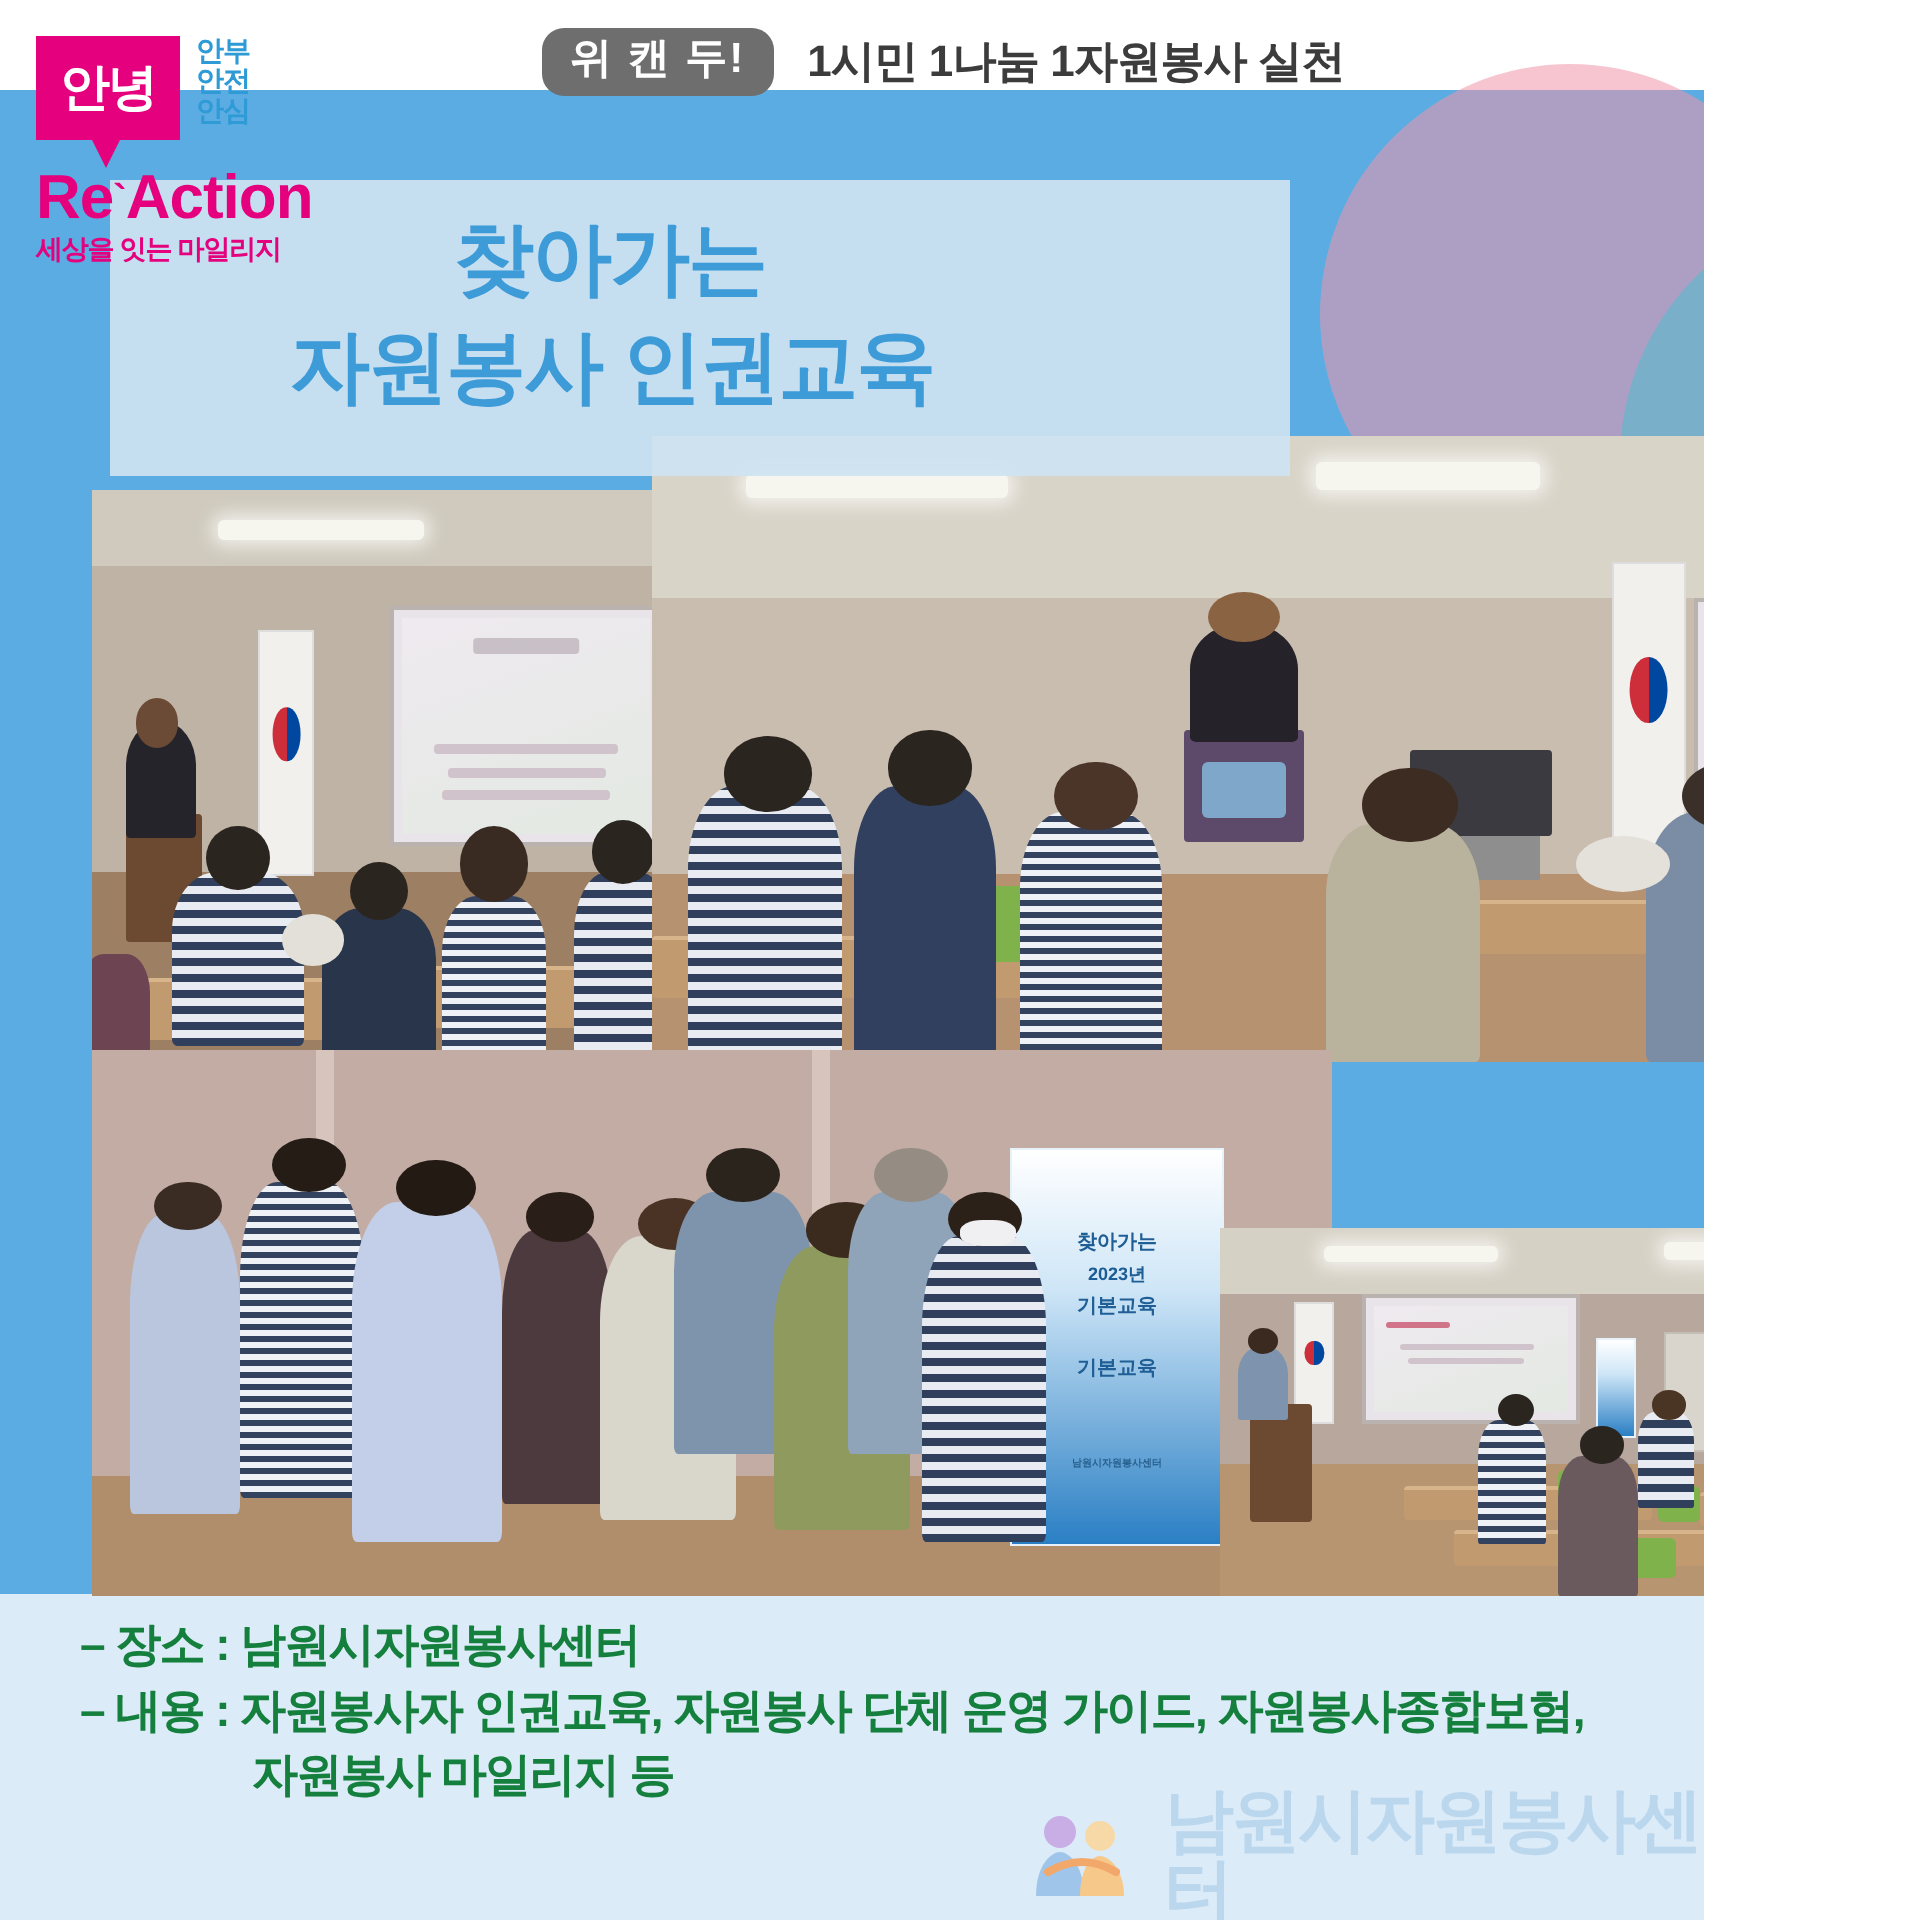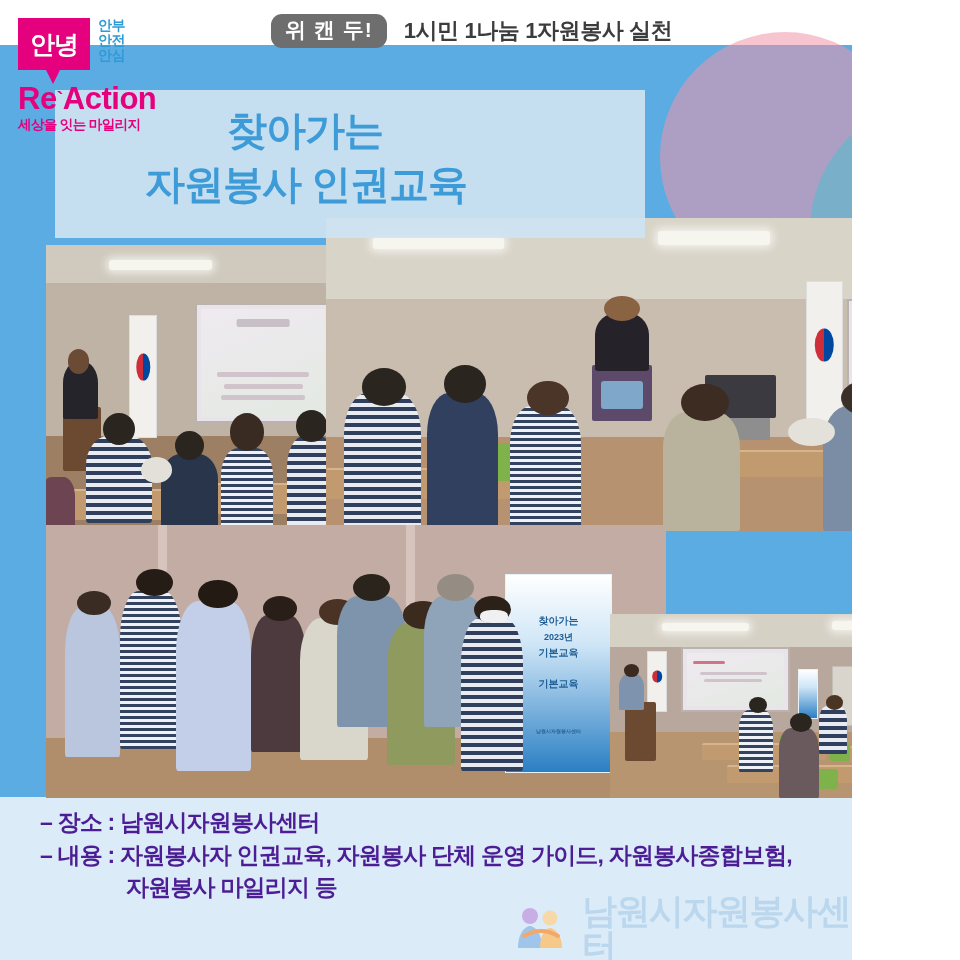"– 장소 : 남원시자원봉사센터" .f-line { color: #4c1d95 -> #15803d }
